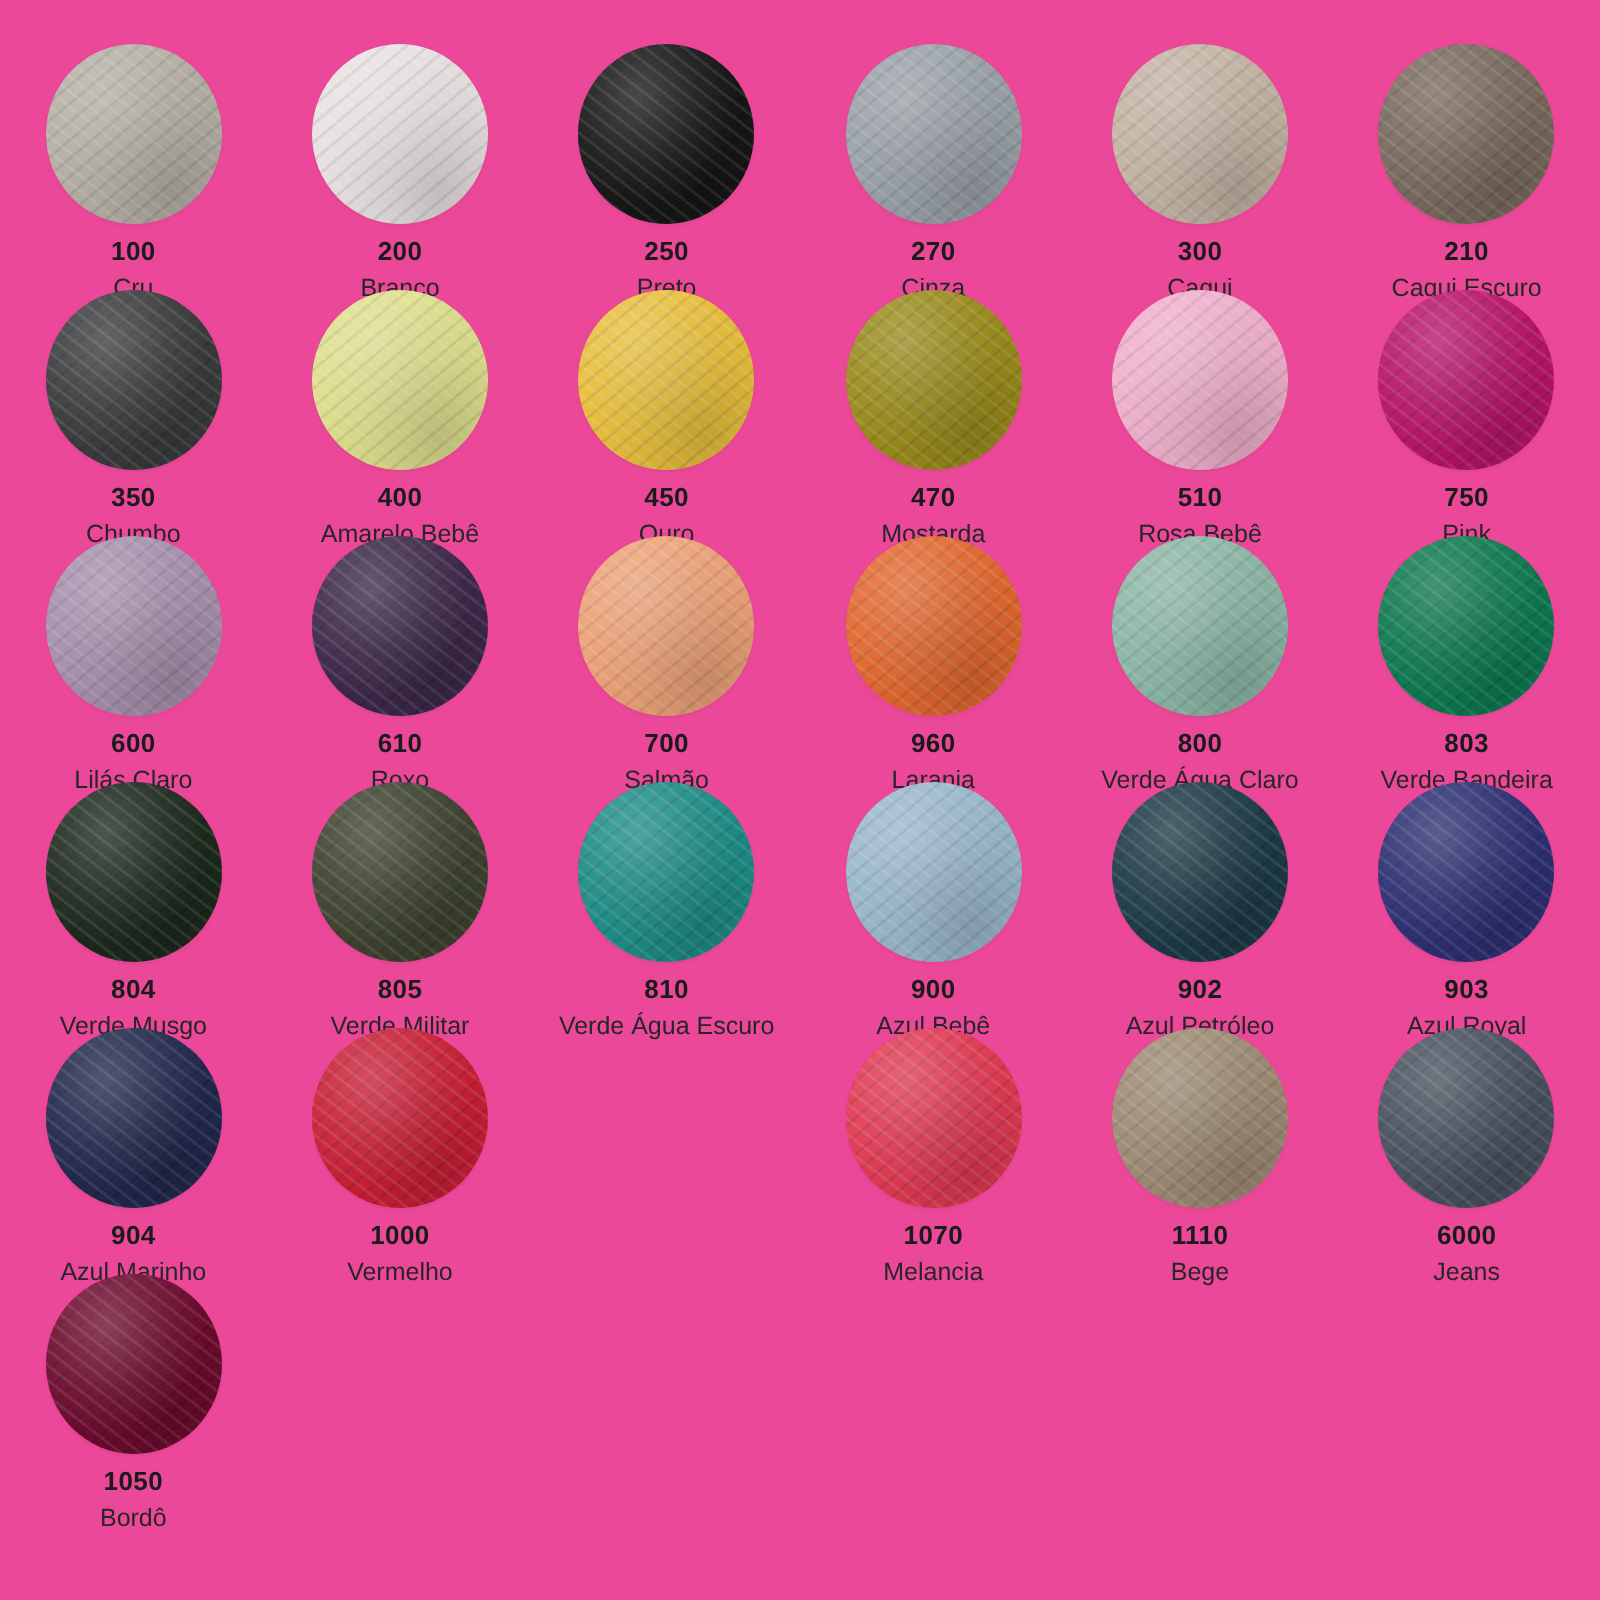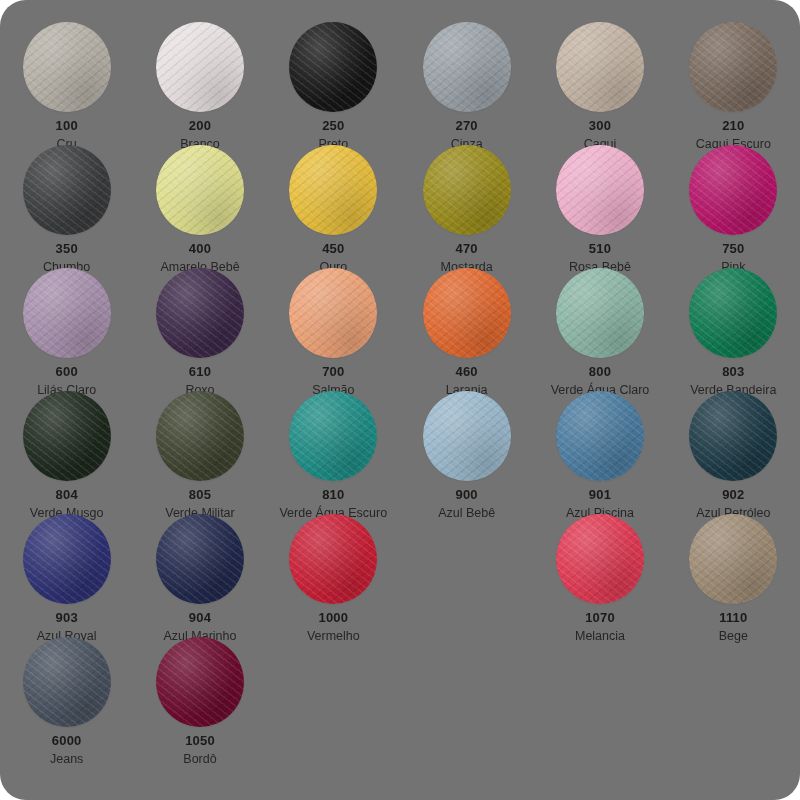"100" div { background: #737373 -> #ec4899; border-radius: 26px -> none }
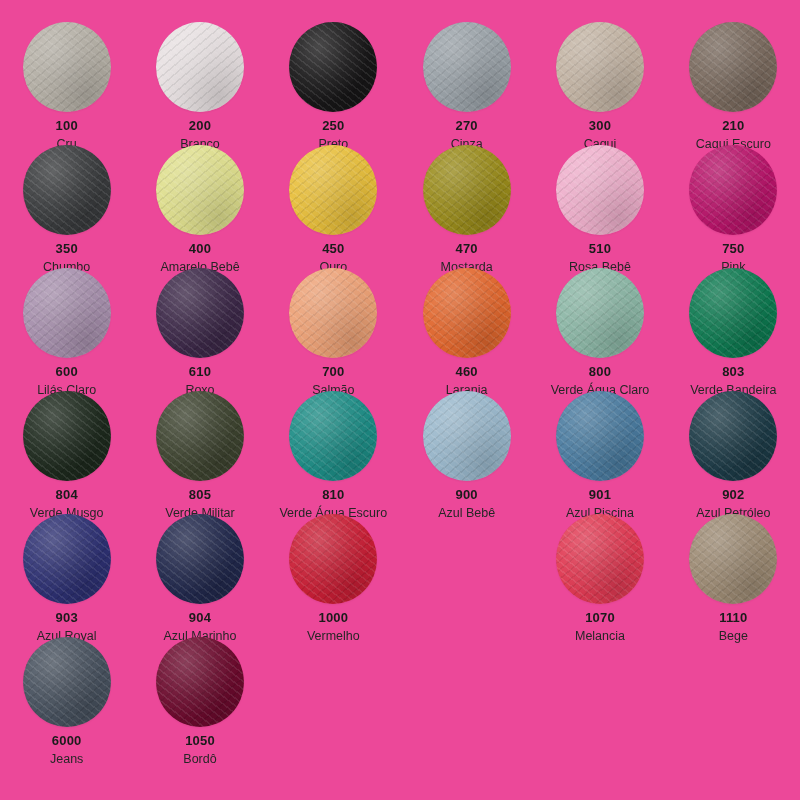"460" div.code { text: 460 -> 960 }
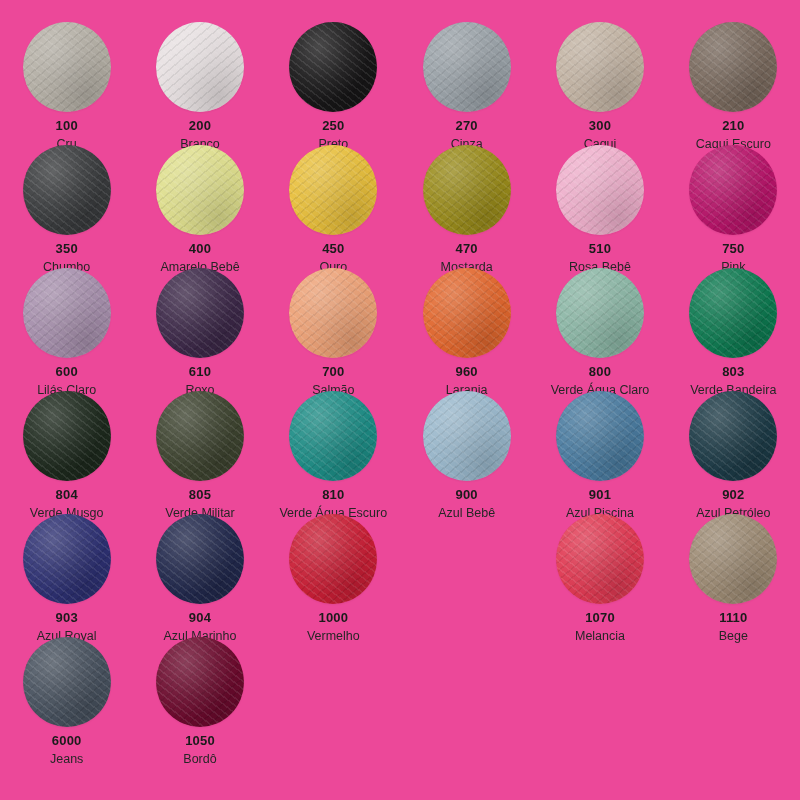"901" div.cell { html: <div> <div> <div></div> </div> <div>901</div> <div>Azul Piscina</div> </div> -> none }
